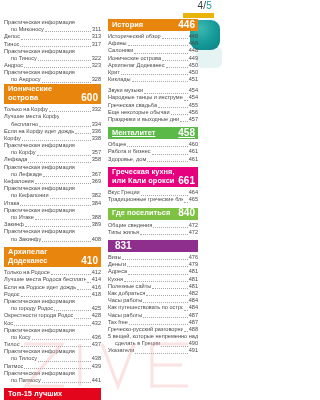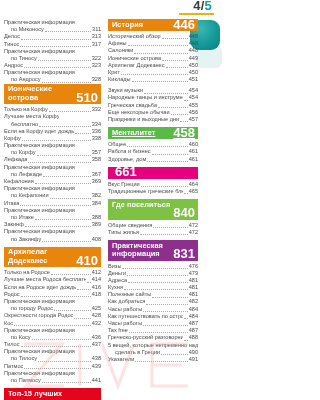"4/5" .folio { border-bottom: 2px solid #eab308 -> 5px solid #eab308; font-size: 13px -> 10px; font-weight: bold -> normal }
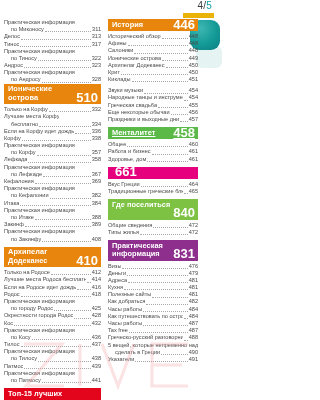"446" .sec-bar .sec-page { font-size: 13px -> 10px }
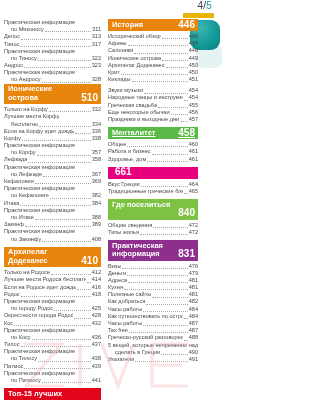"510" span.sec-page { text: 510 -> 600 }
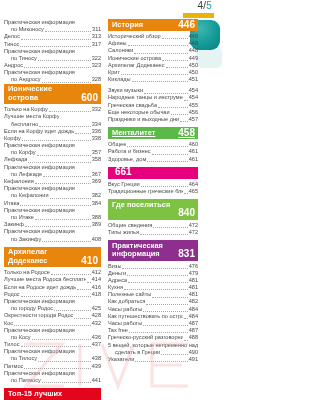"Греческая кухня," span.sec-title { html: none -> <span>Греческая кухня, или Кали орокси</span> }
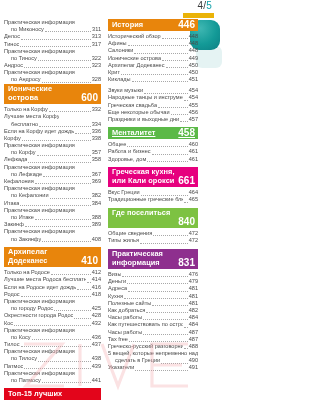"Где поселиться" div.sec-bar { flex-direction: column -> none }
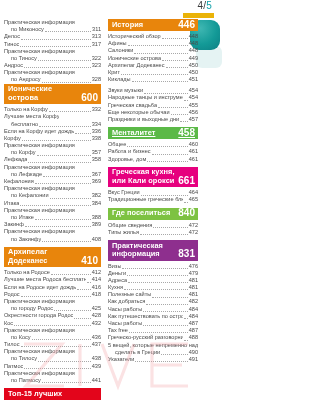"Практическая" span.sec-title { html: <span>Практическая информация</span> -> none }
